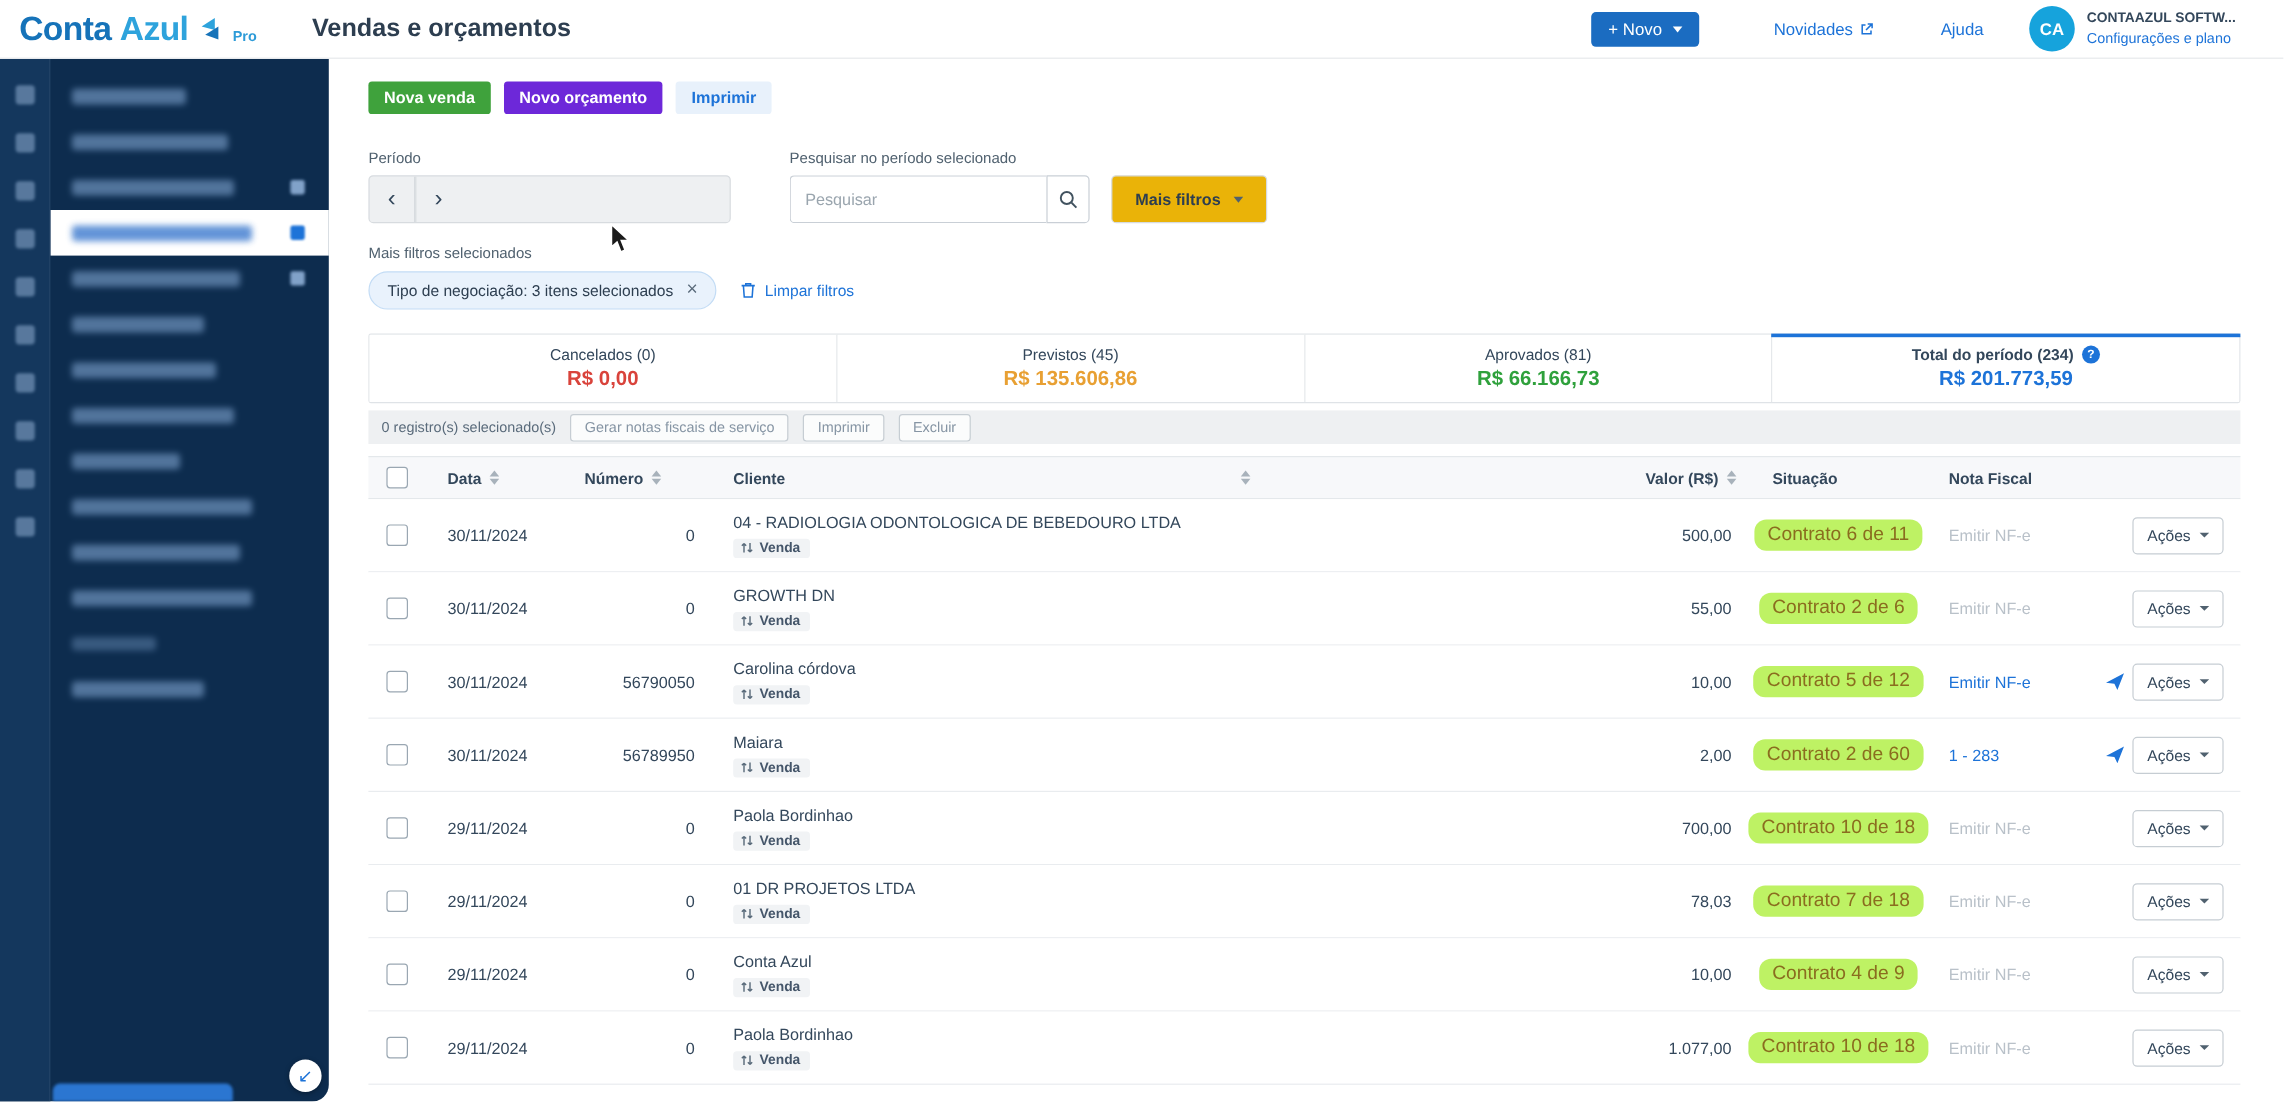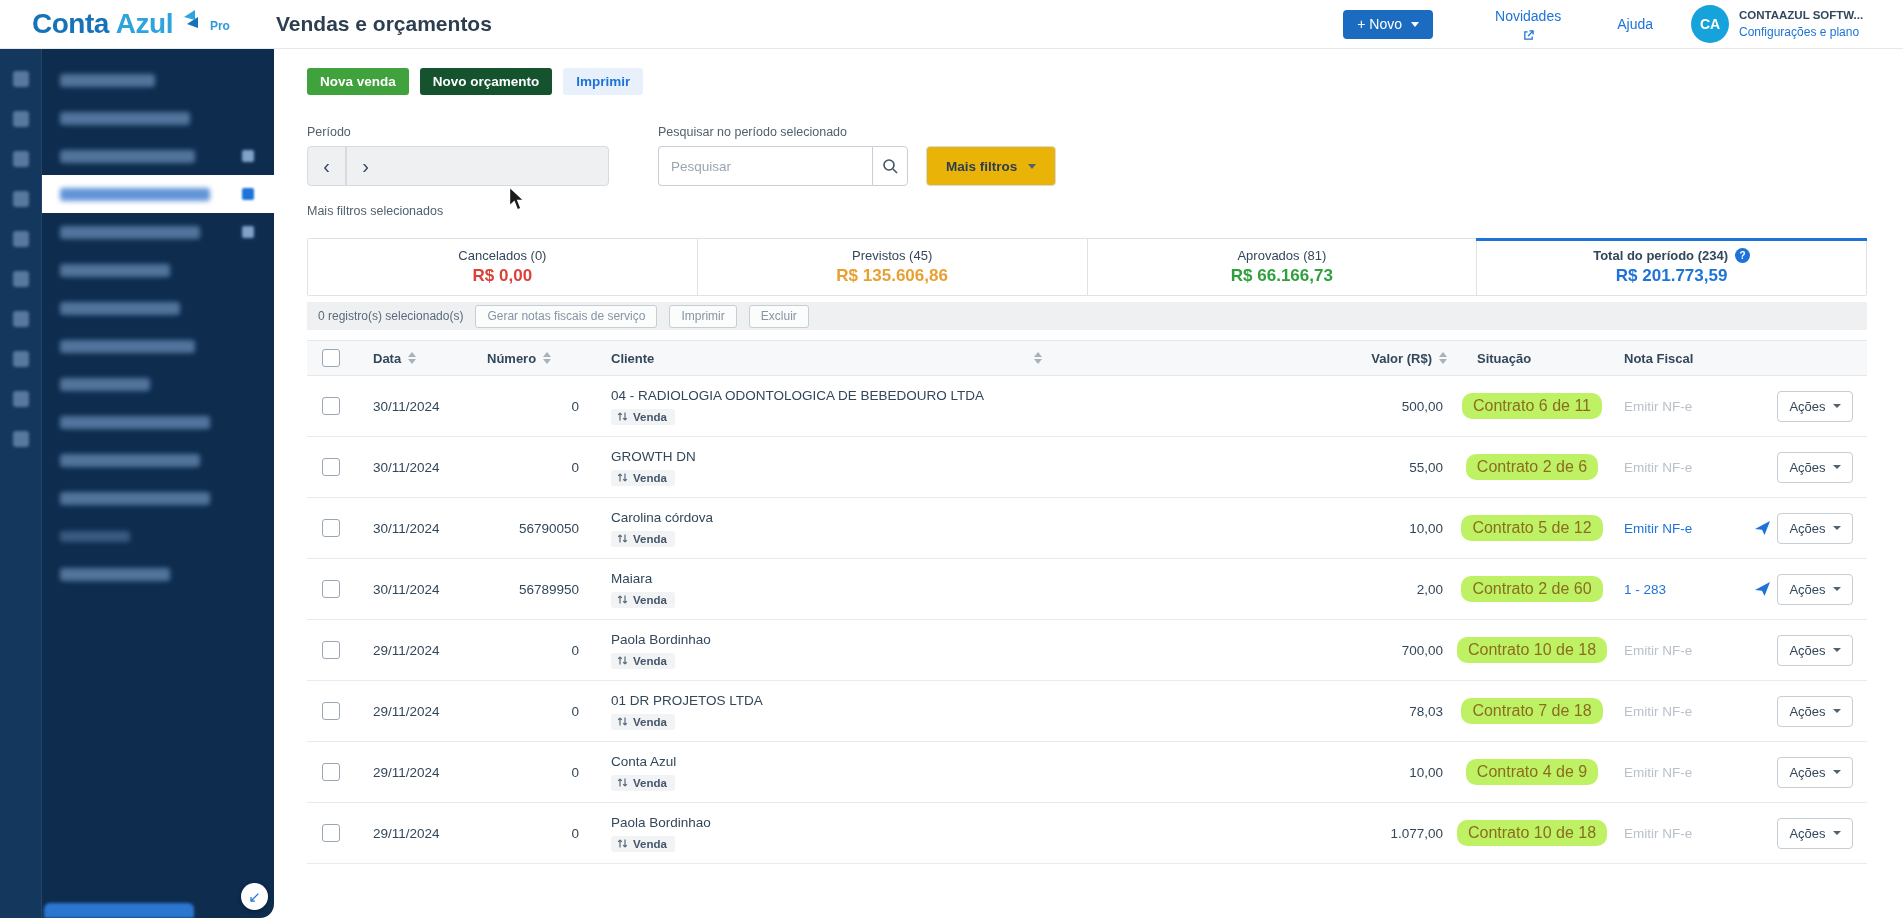"Conta" .logo { align-items: flex-start -> center; margin-left: 32px -> 16px }
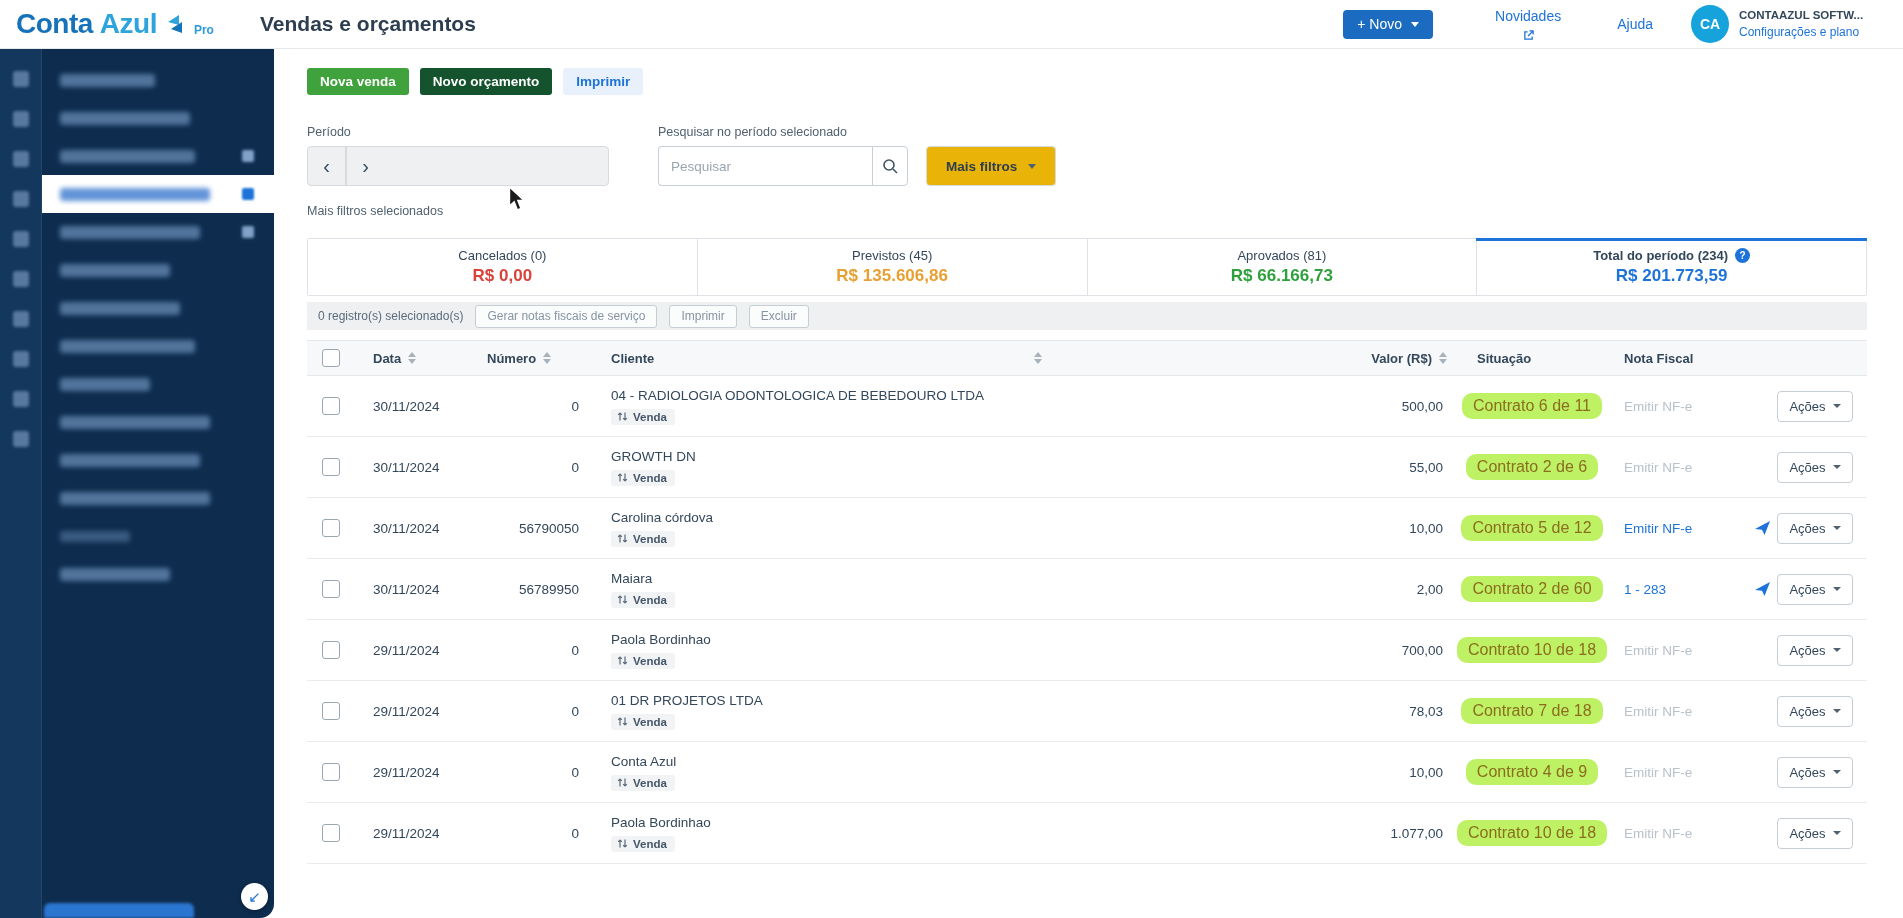"Novidades" .novidades { flex-direction: column -> none }
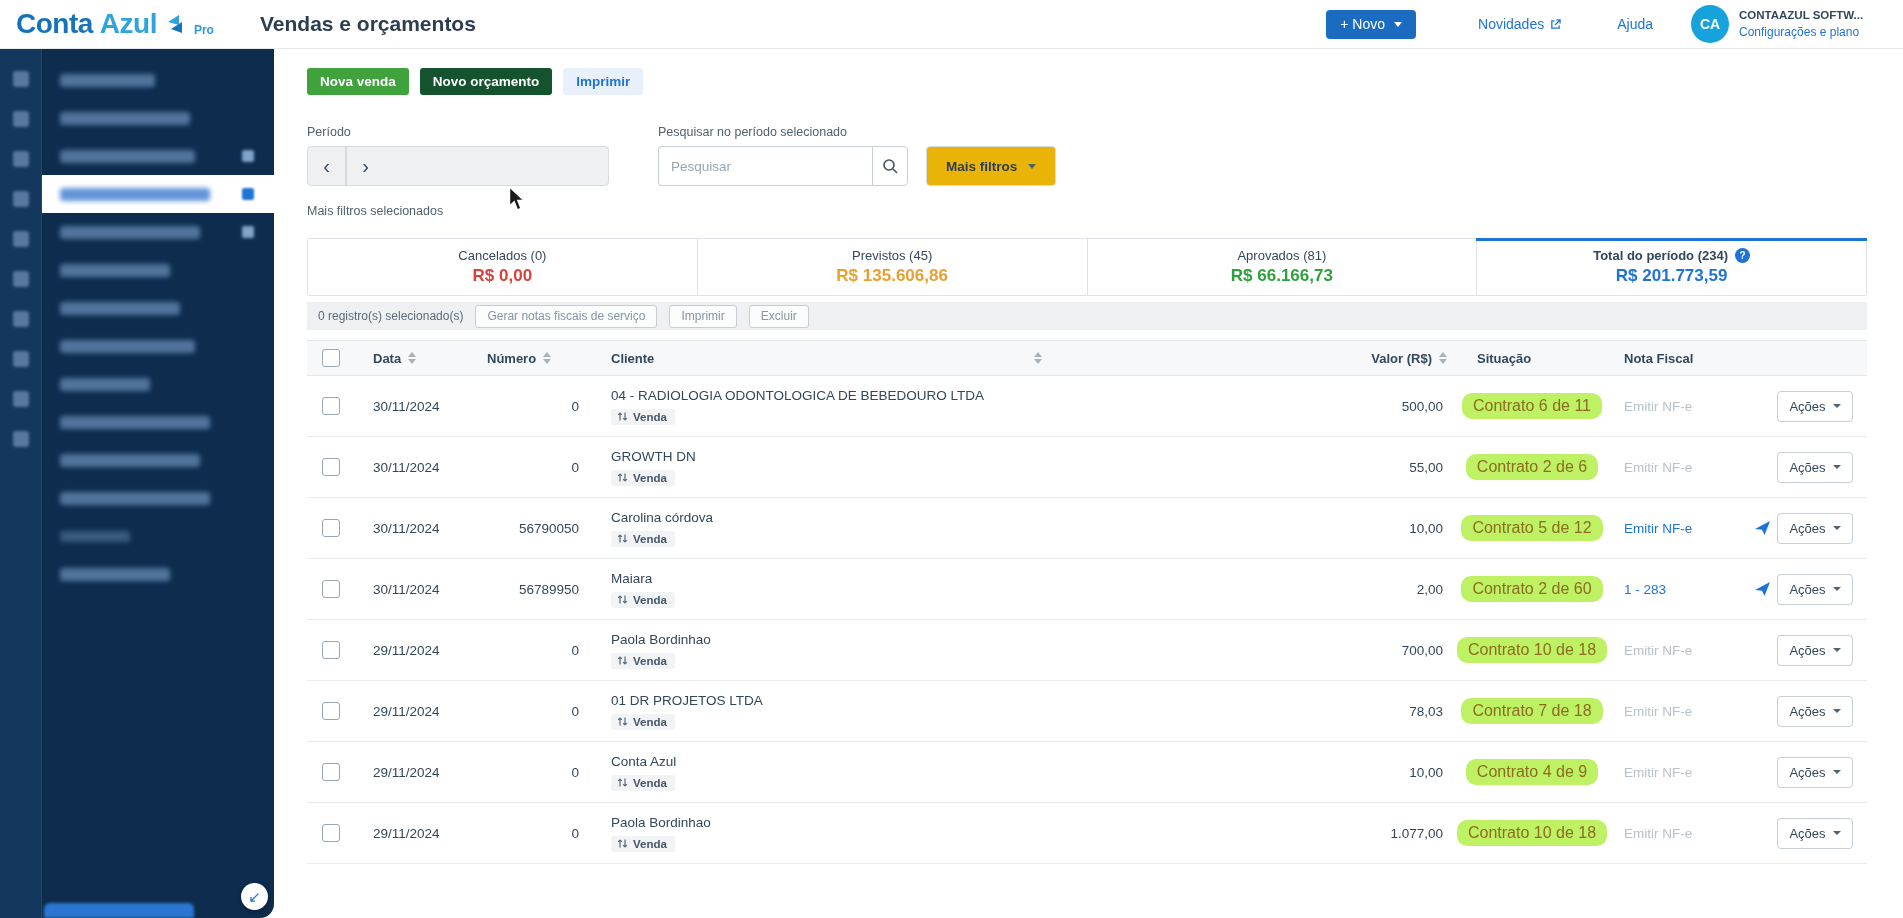"Novo orçamento" .btn-blue { background: #14532d -> #6d28d9 }
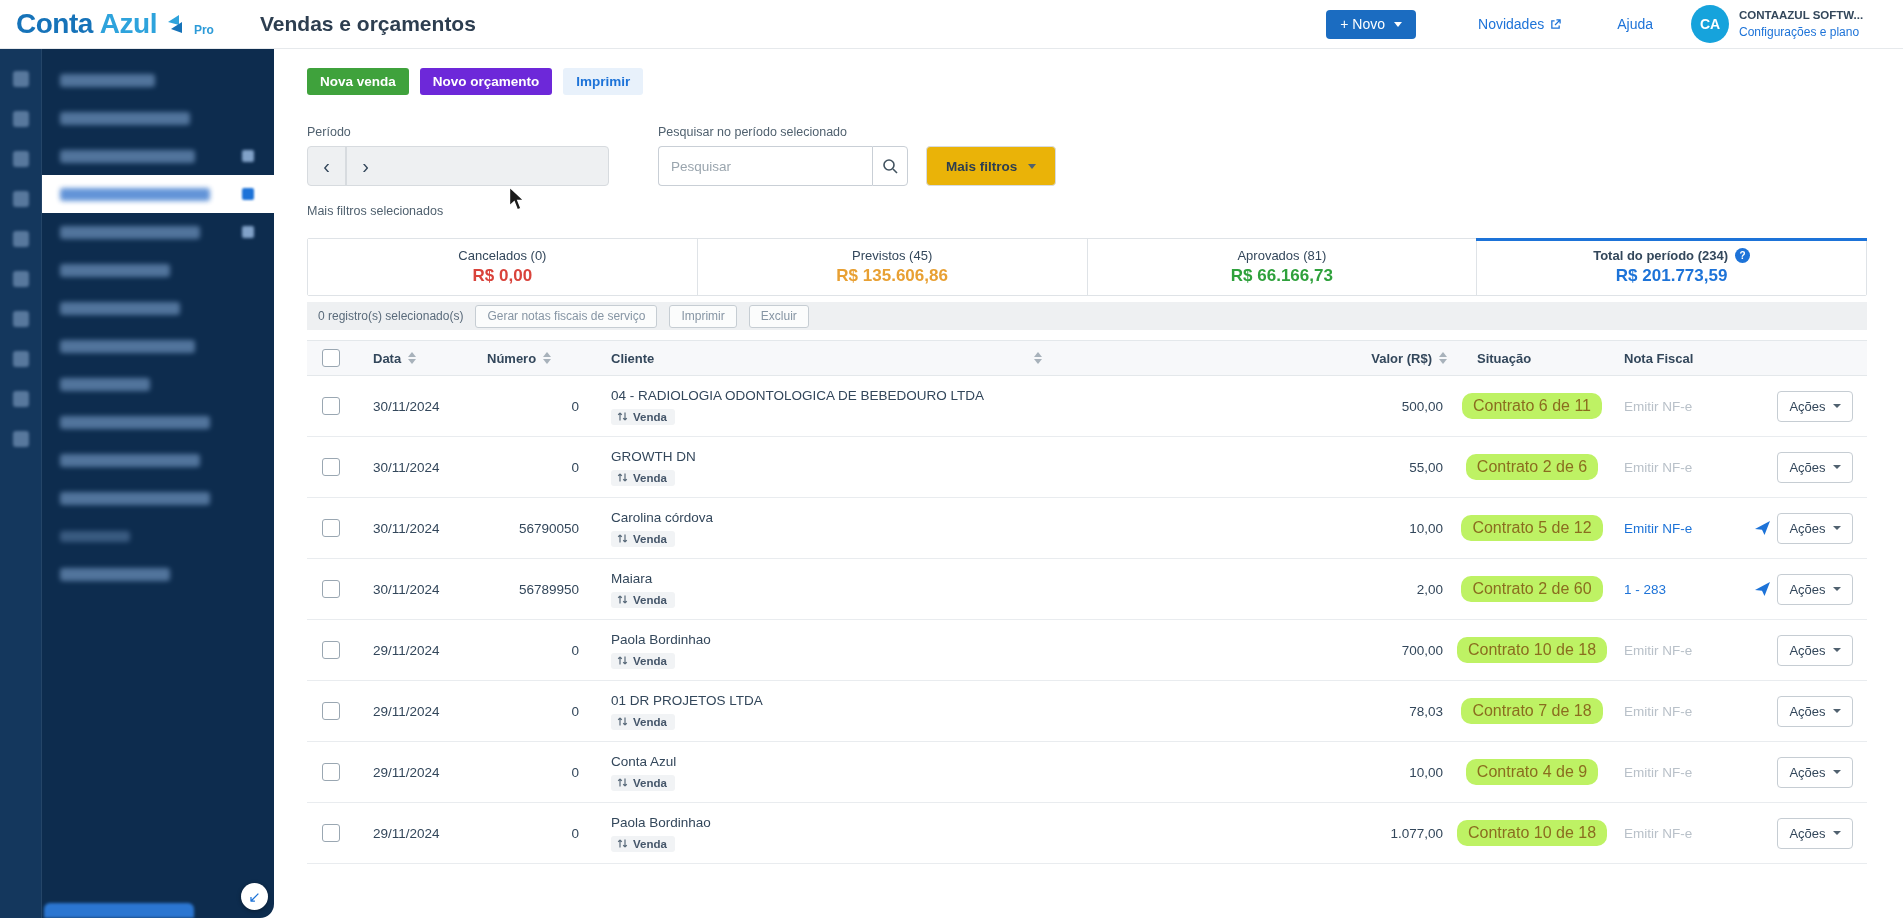"Tipo de negociação: 3 itens" div.chips-row { html: none -> <div> <span> <span>Tipo de negociação: 3 itens selecionados</span> <span>×</span> </span> <span> <svg> <path></path> </svg> <span>Limpar filtros</span> </span> </div> }
